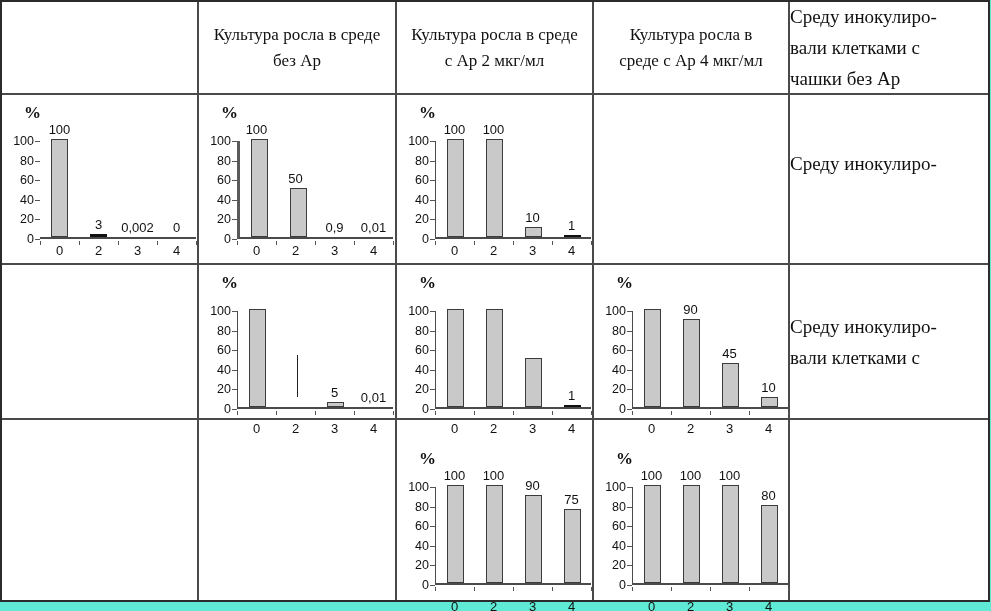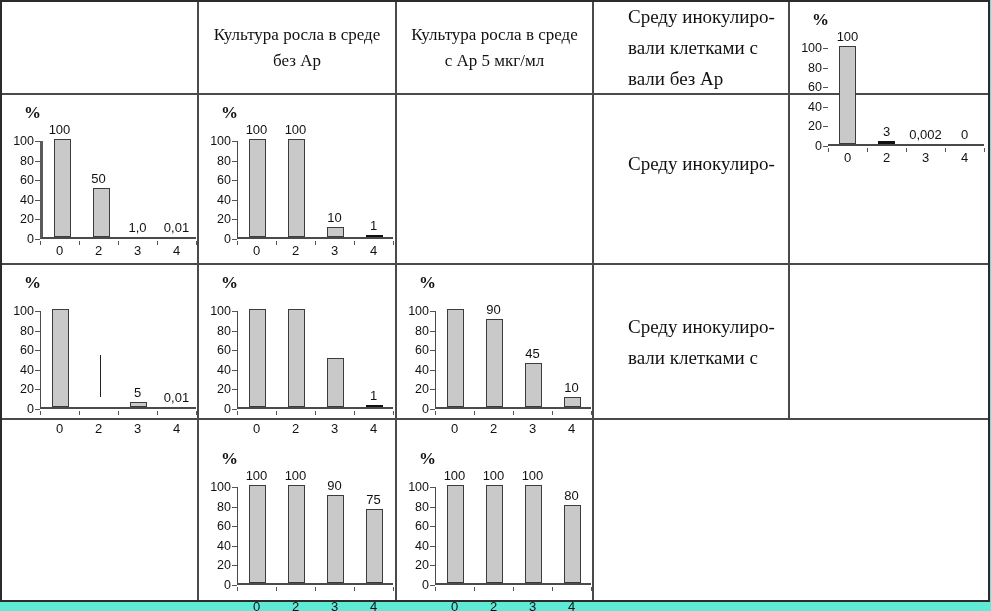"Среду инокулиро-" .rowhead { padding-left: 34px -> none }
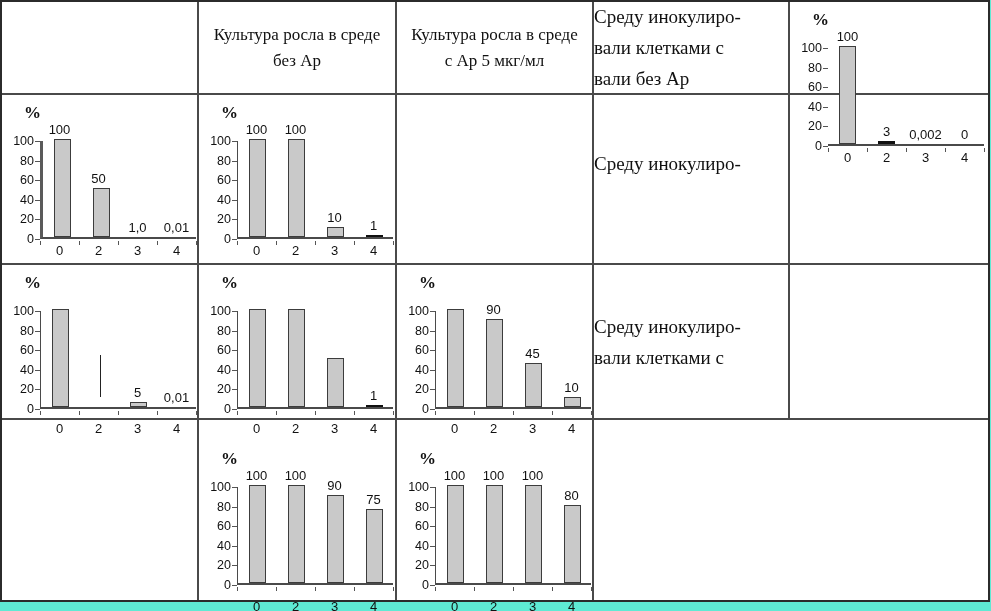"Культура росла в среде с Ар 2" div.cell { html: none -> <div>Культура росла в среде с Ар 2 мкг/мл</div> }
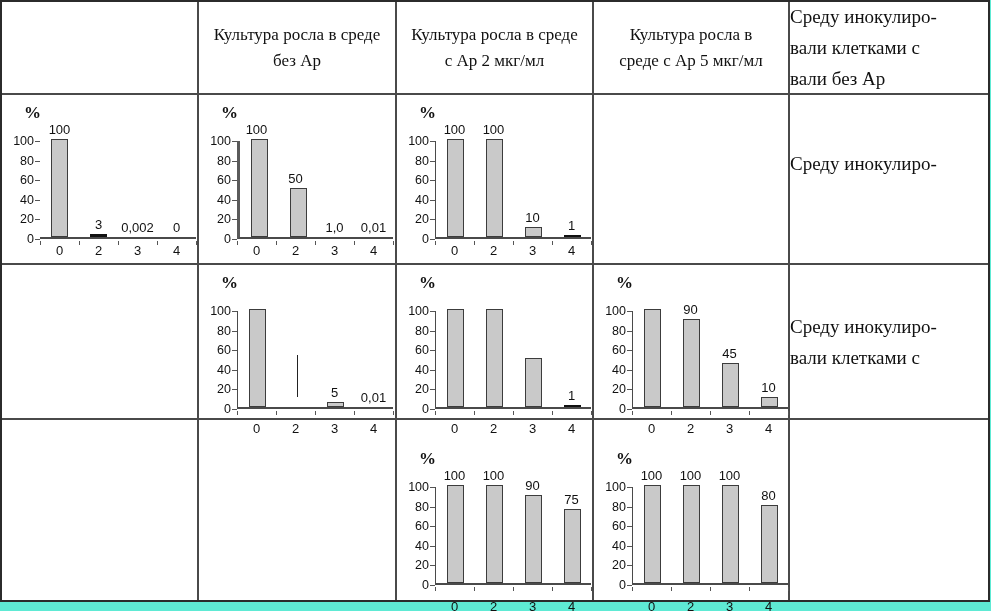"Культура росла в среде с Ар 5" div.cell { text: 5 -> 4 }
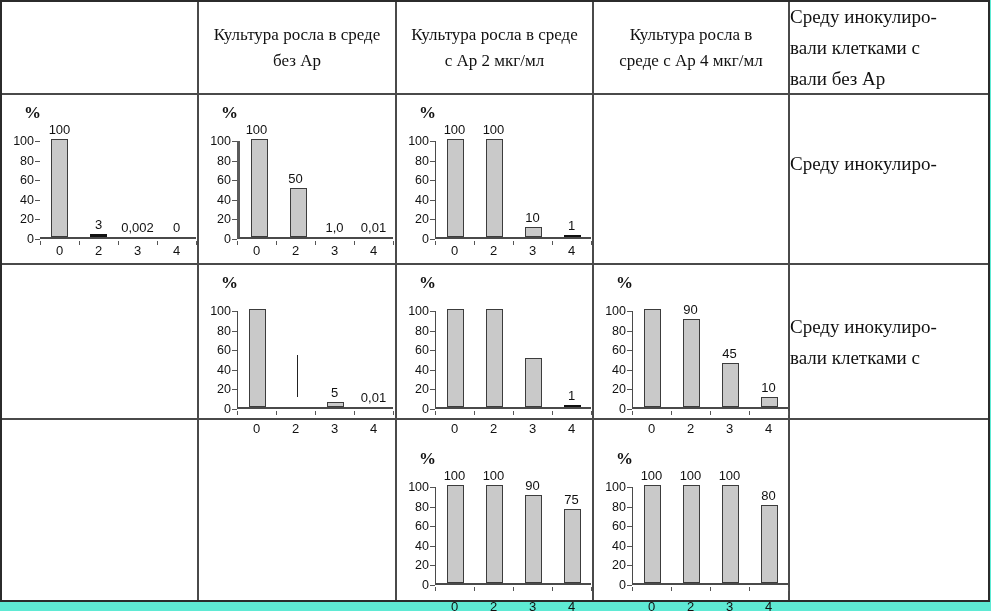"вали без Ар" div.ln { text: вали -> чашки }
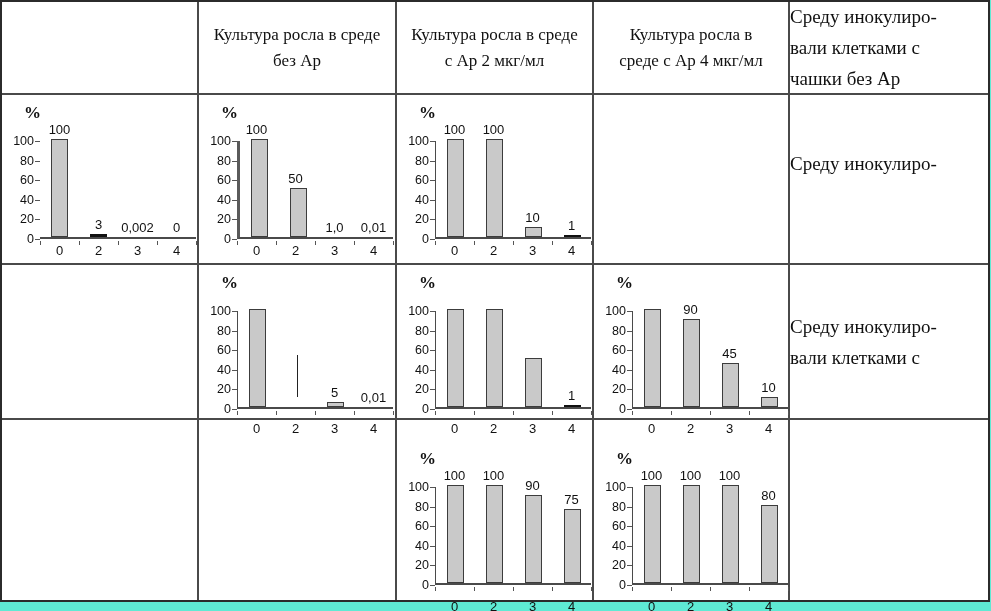"1,0" div.dlb { text: 1,0 -> 0,9 }
